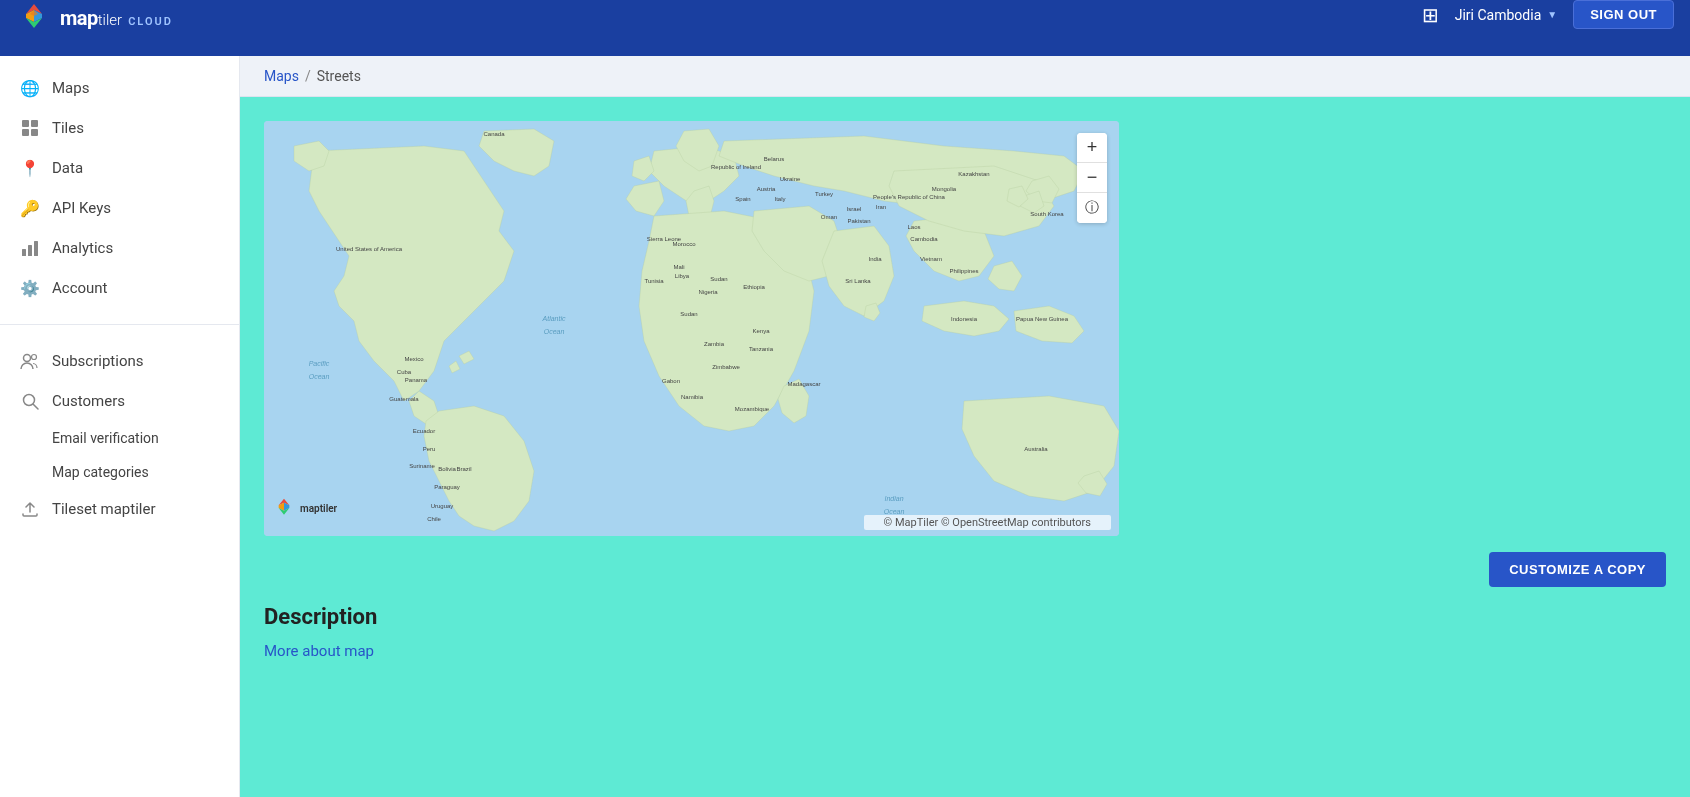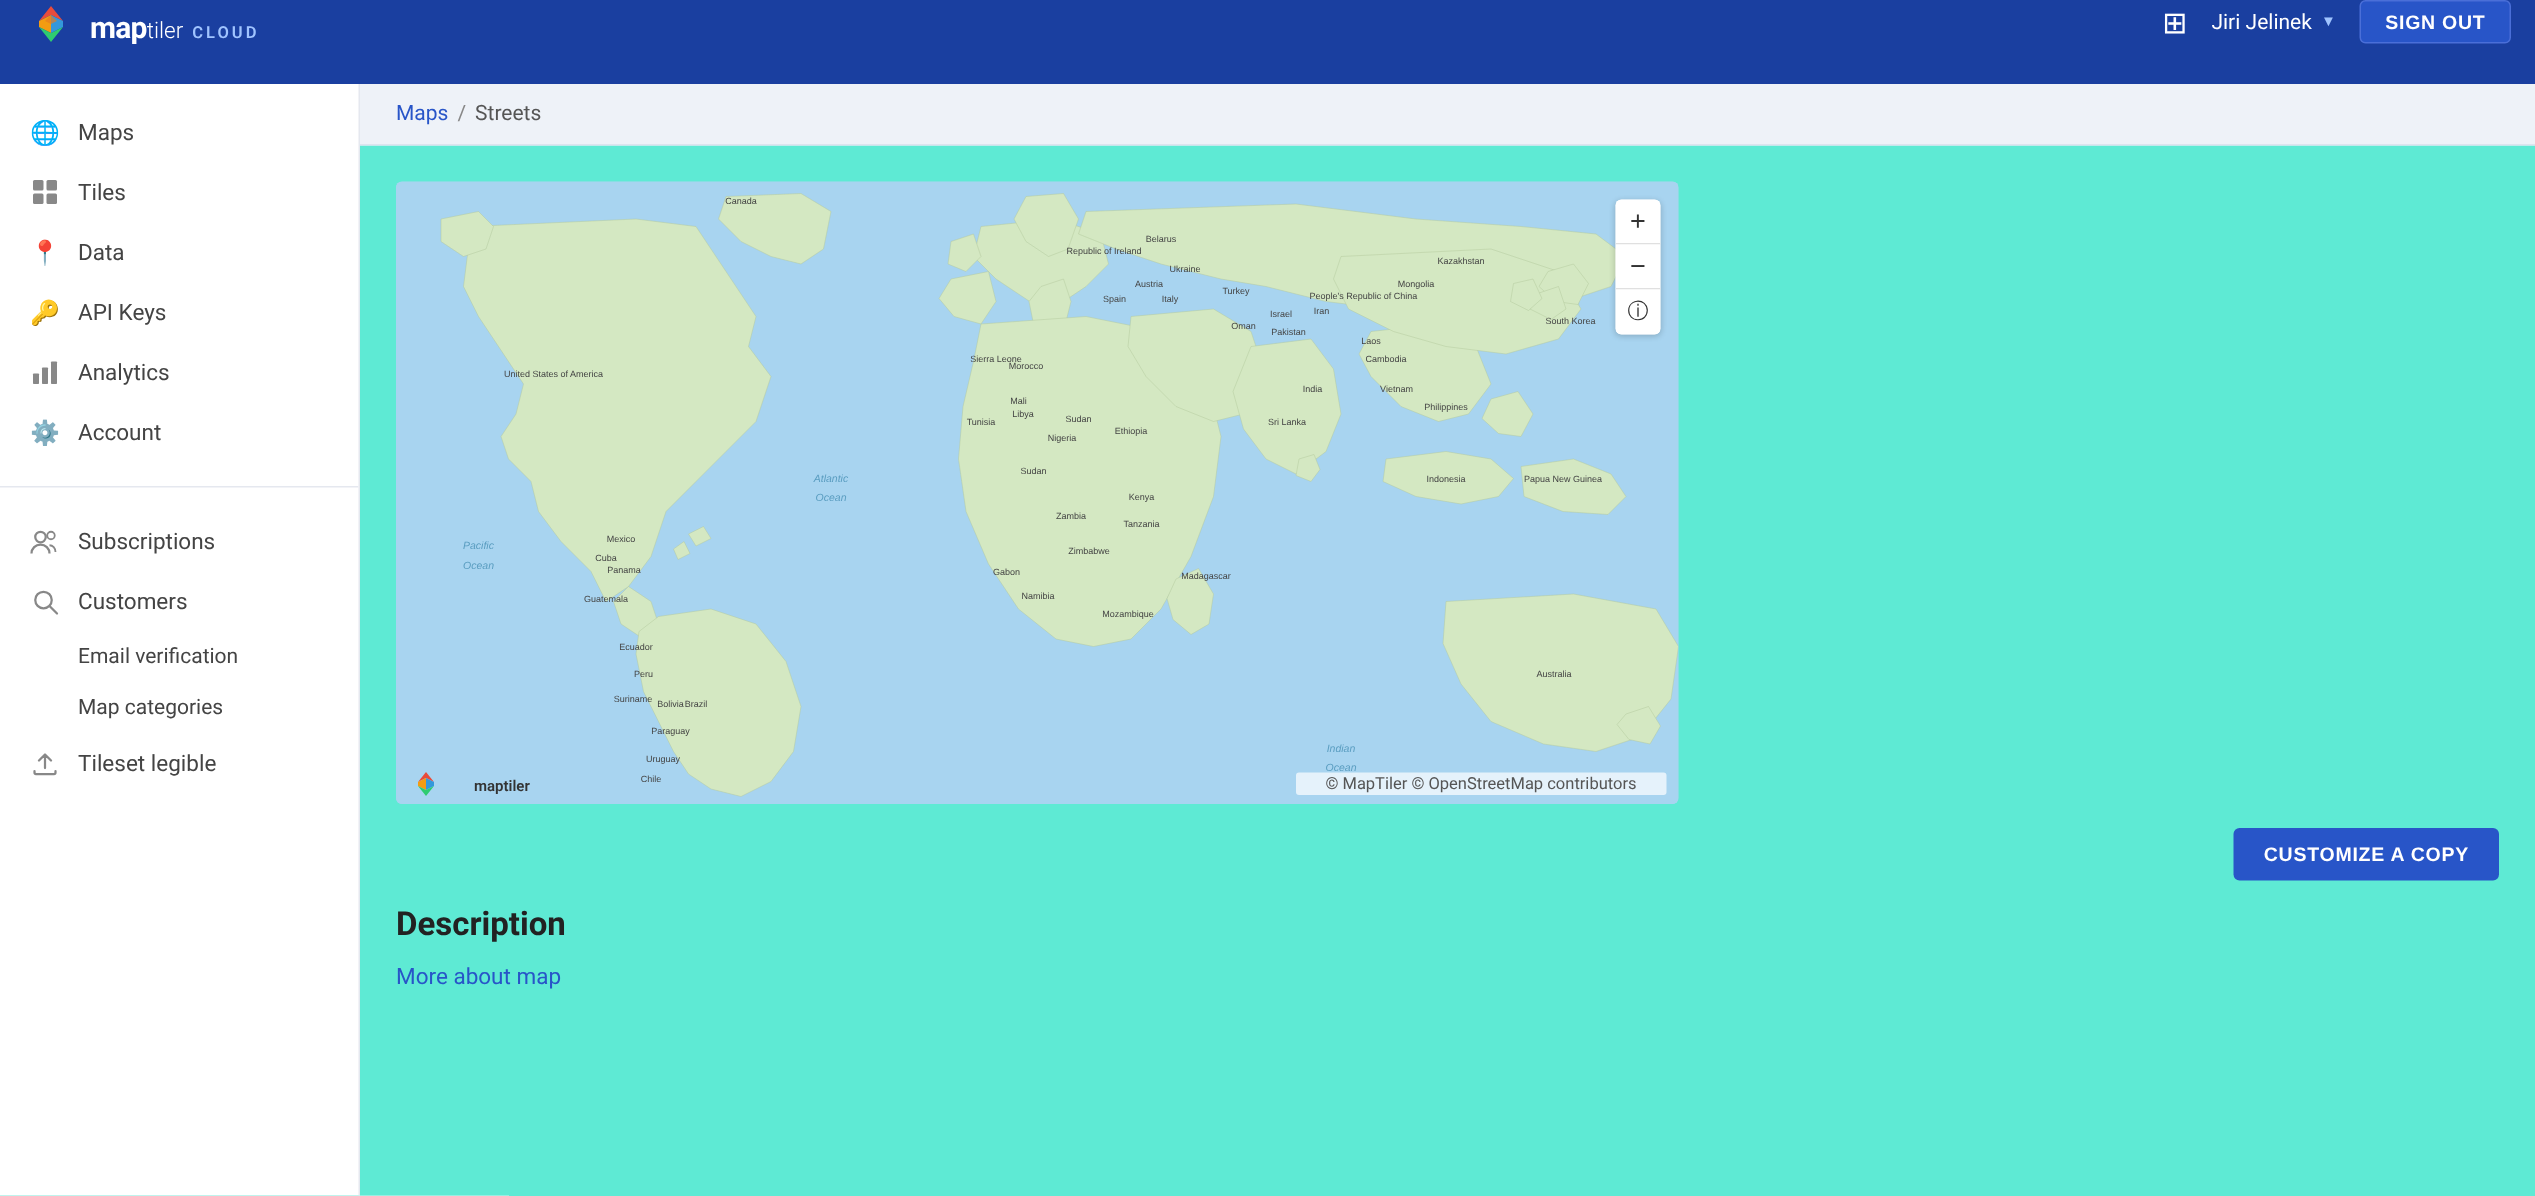"Jiri Jelinek" span { text: Jelinek -> Cambodia }
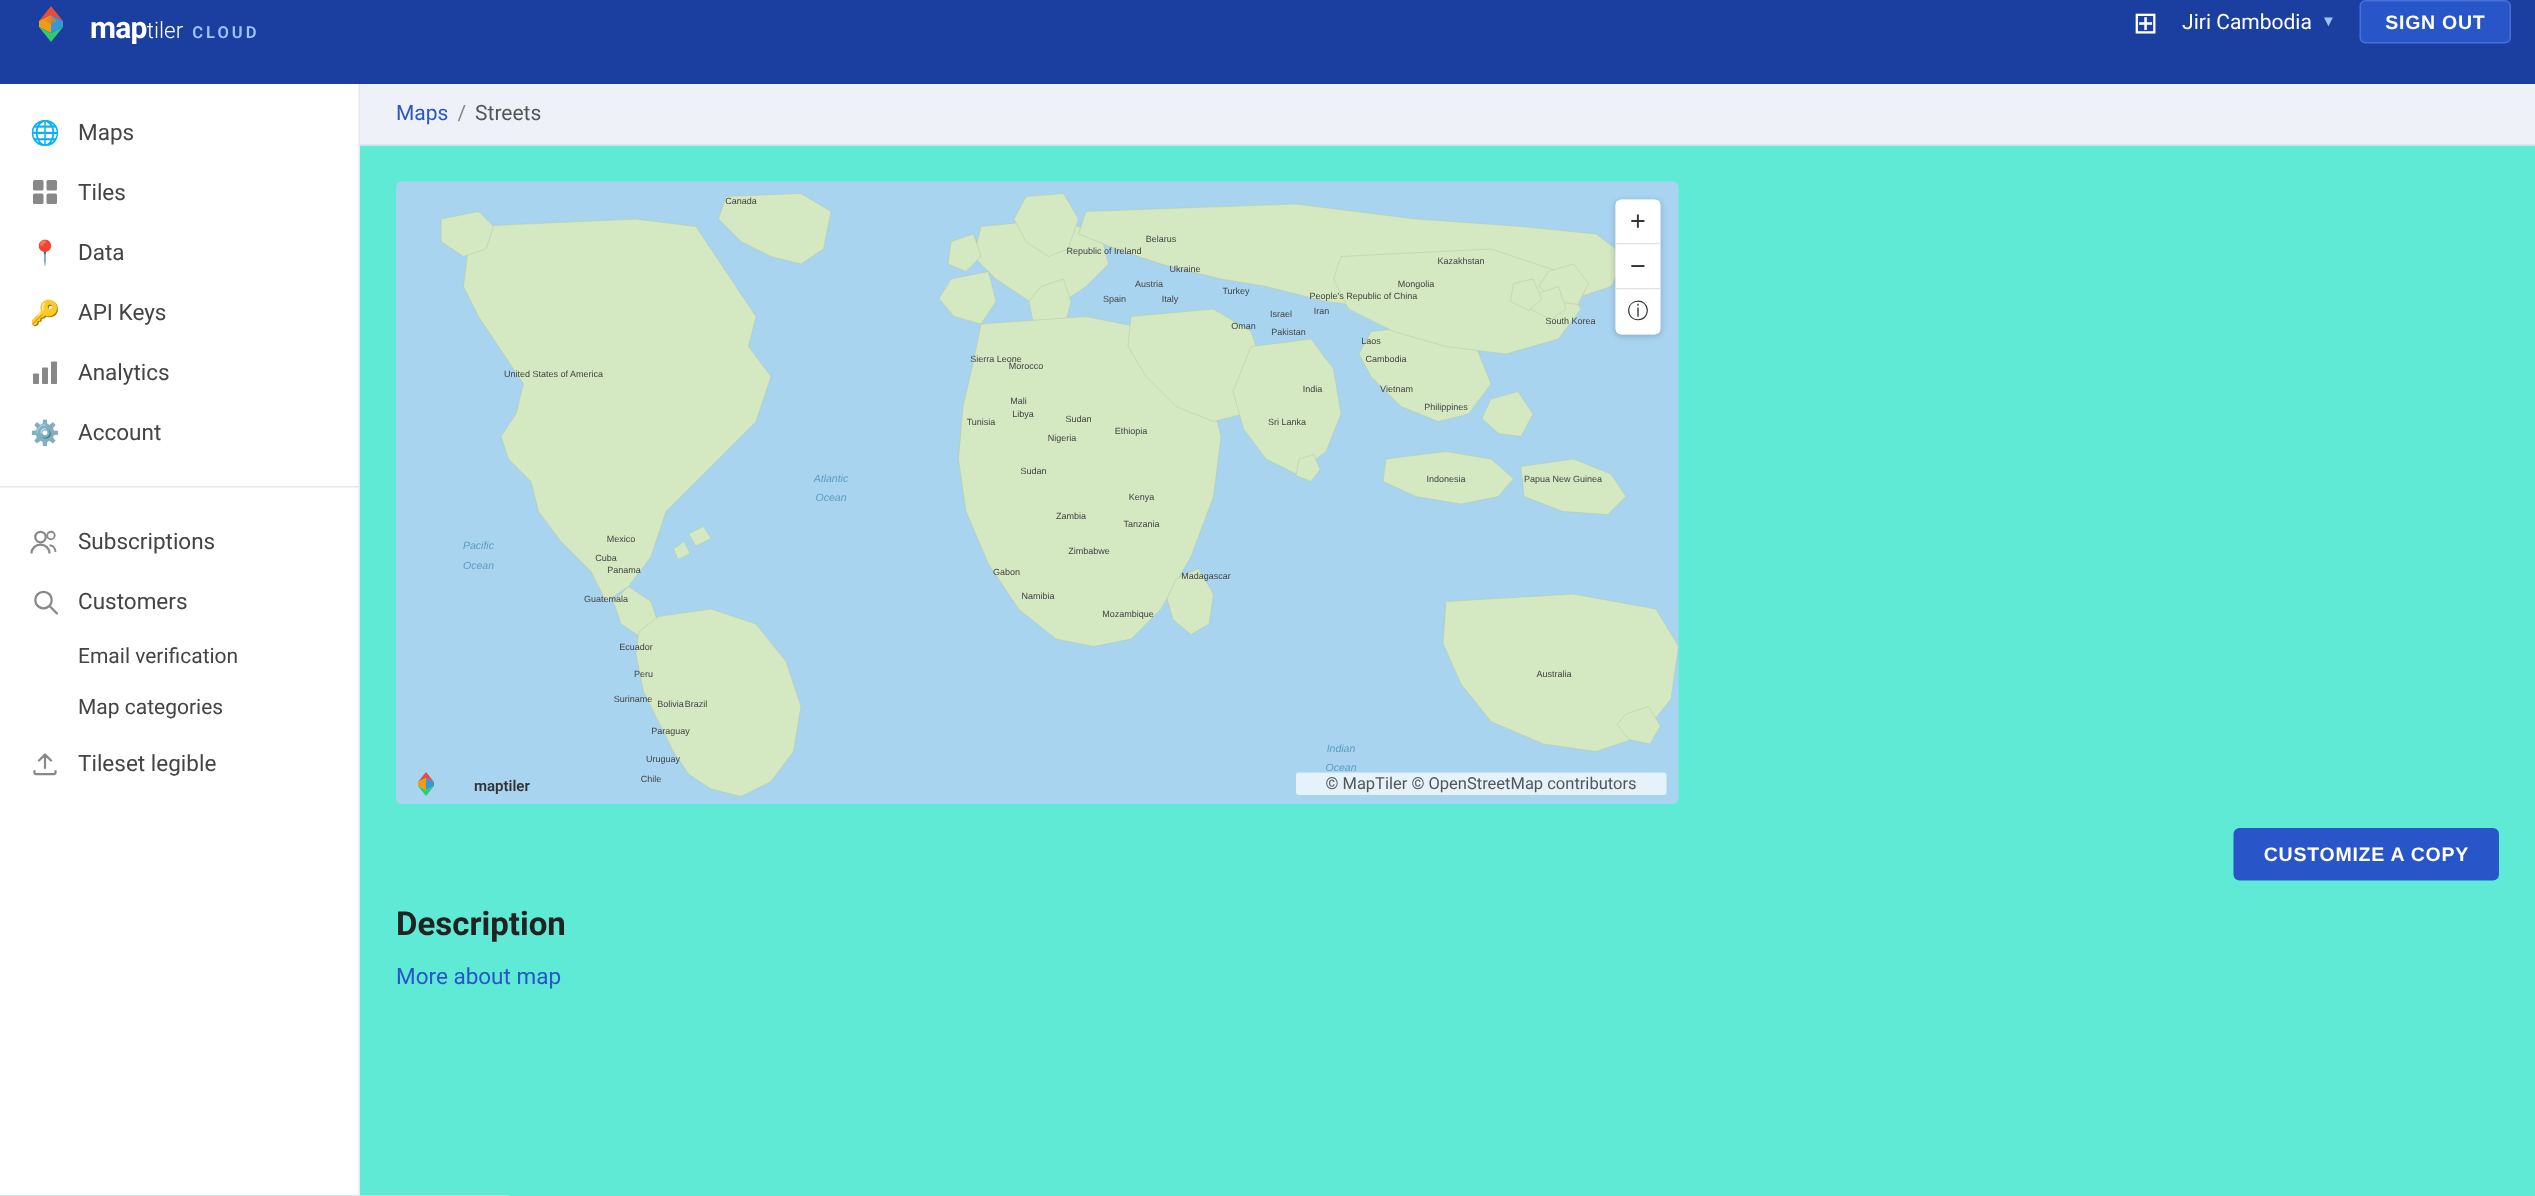"Tileset legible" span { text: legible -> maptiler }
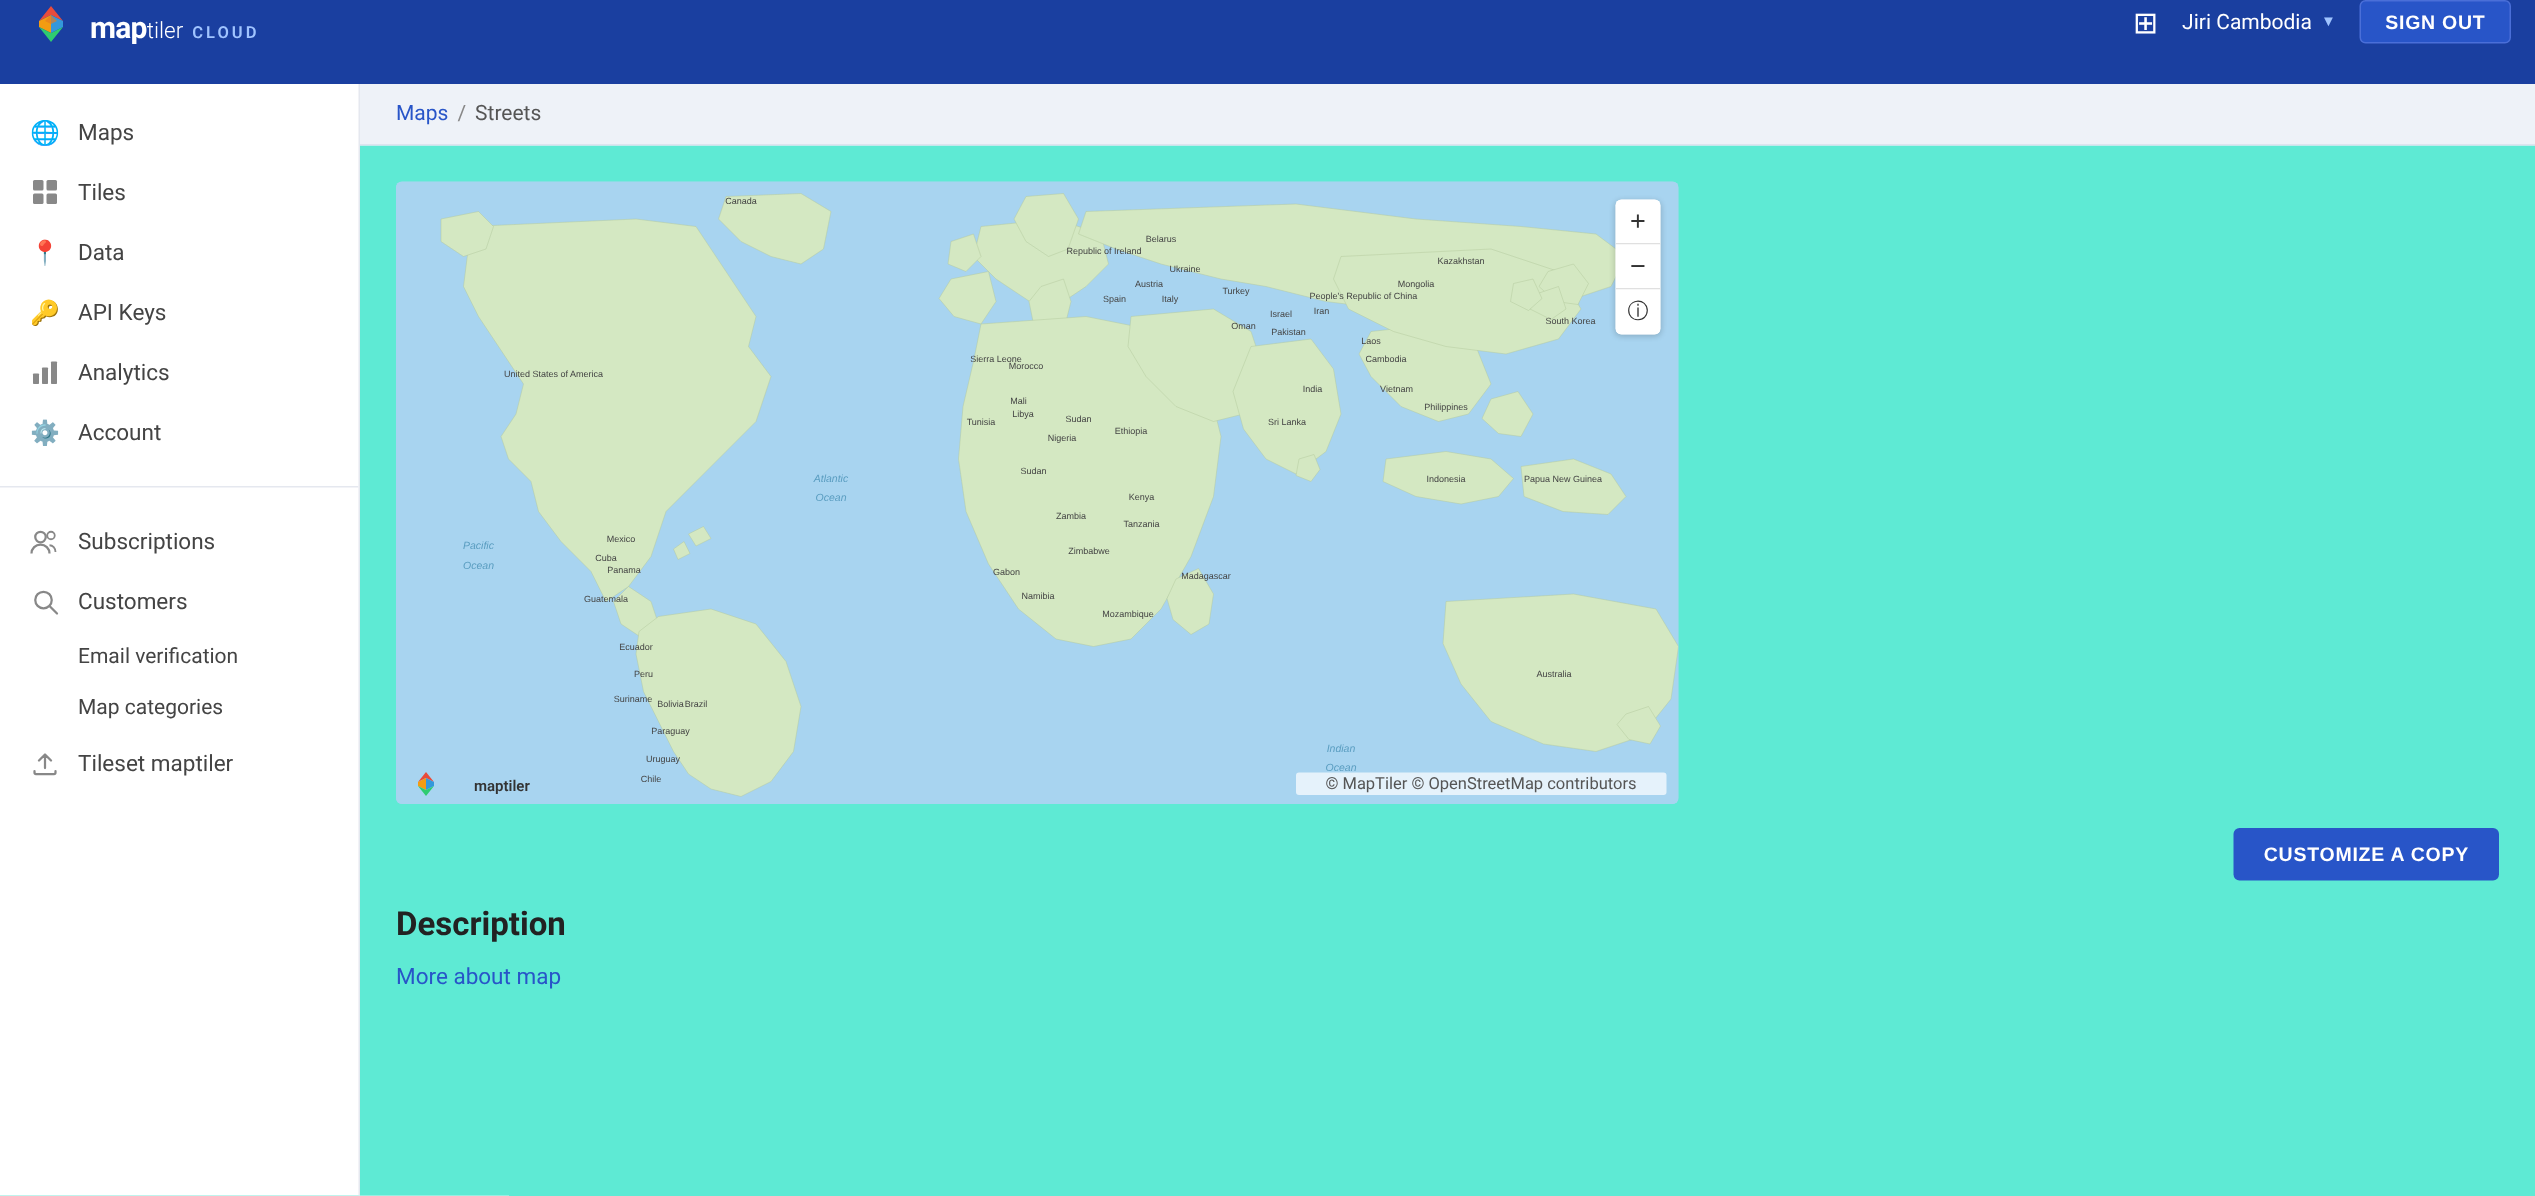"maptiler" .map-logo { bottom: 0 -> 16px; gap: 20px -> 4px }
